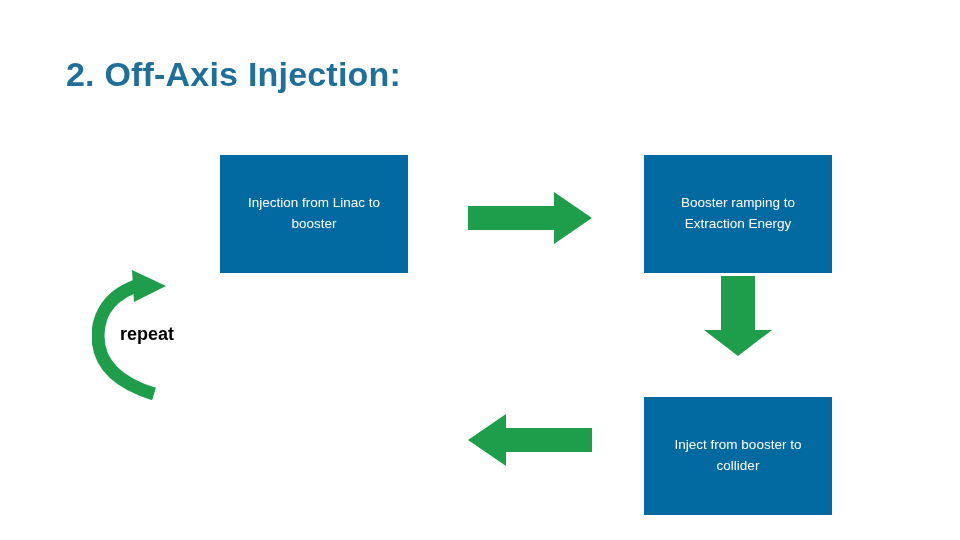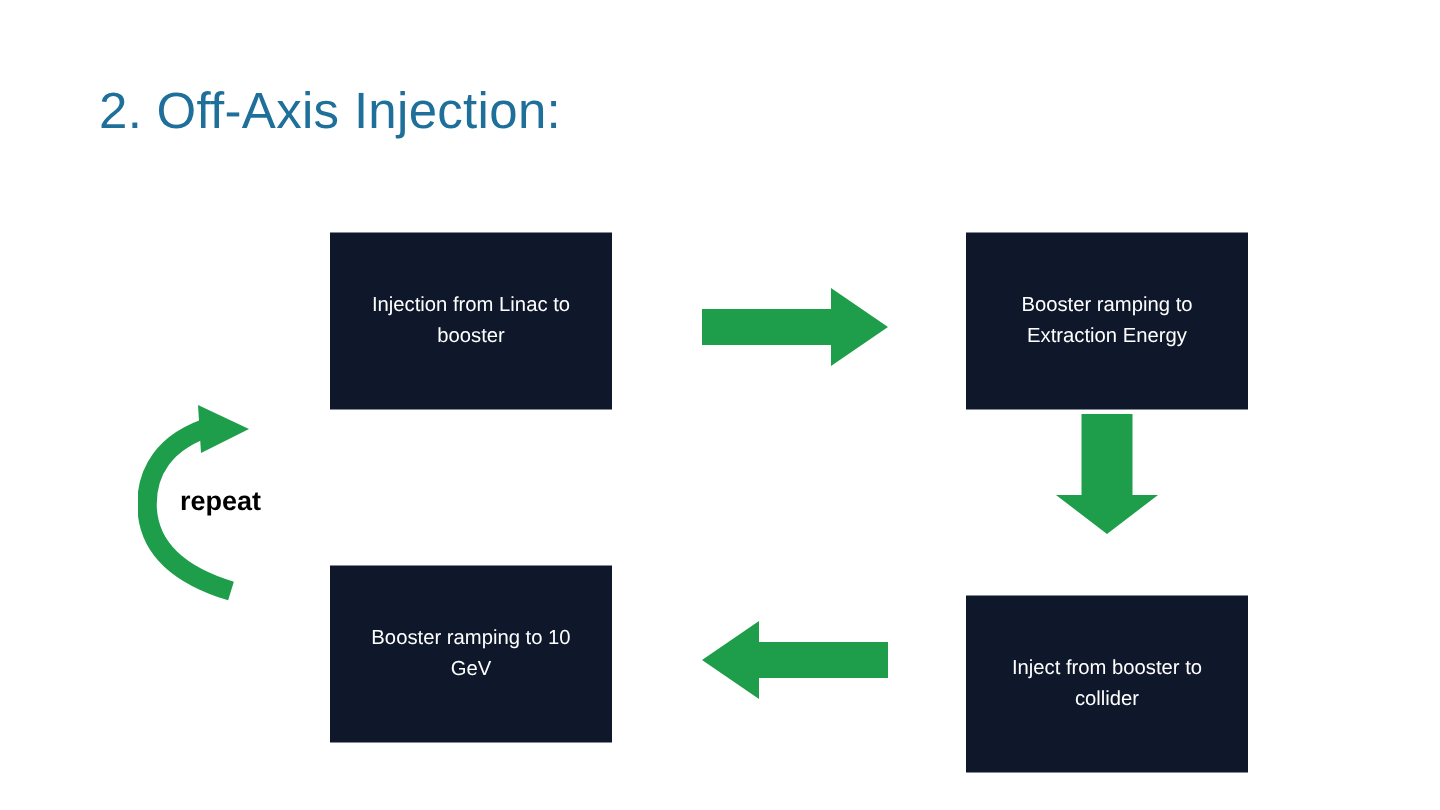"2. Off-Axis Injection:" .title { font-weight: 400 -> 700 }
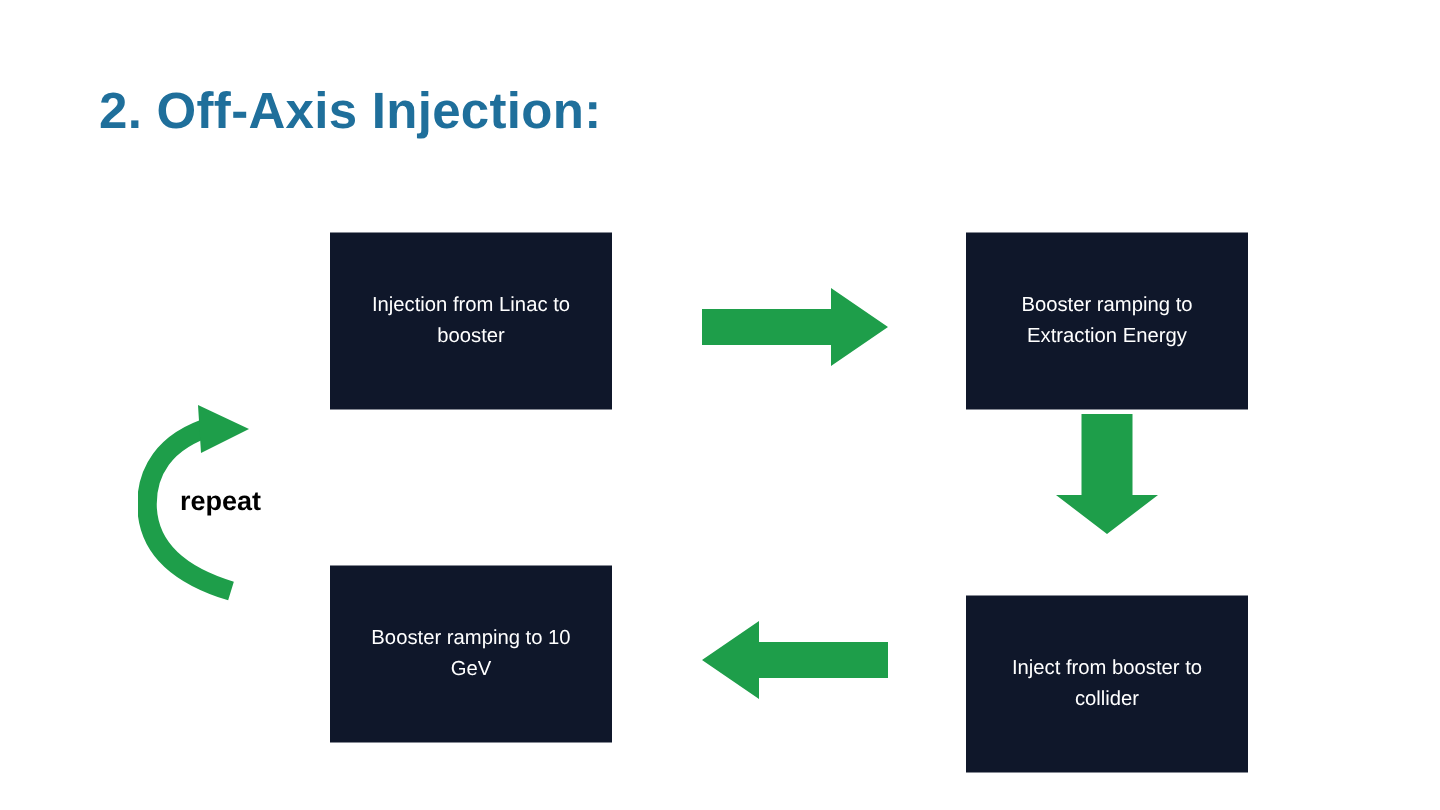"Injection from Linac to booster" .box { background: #0f172a -> #0369a1 }
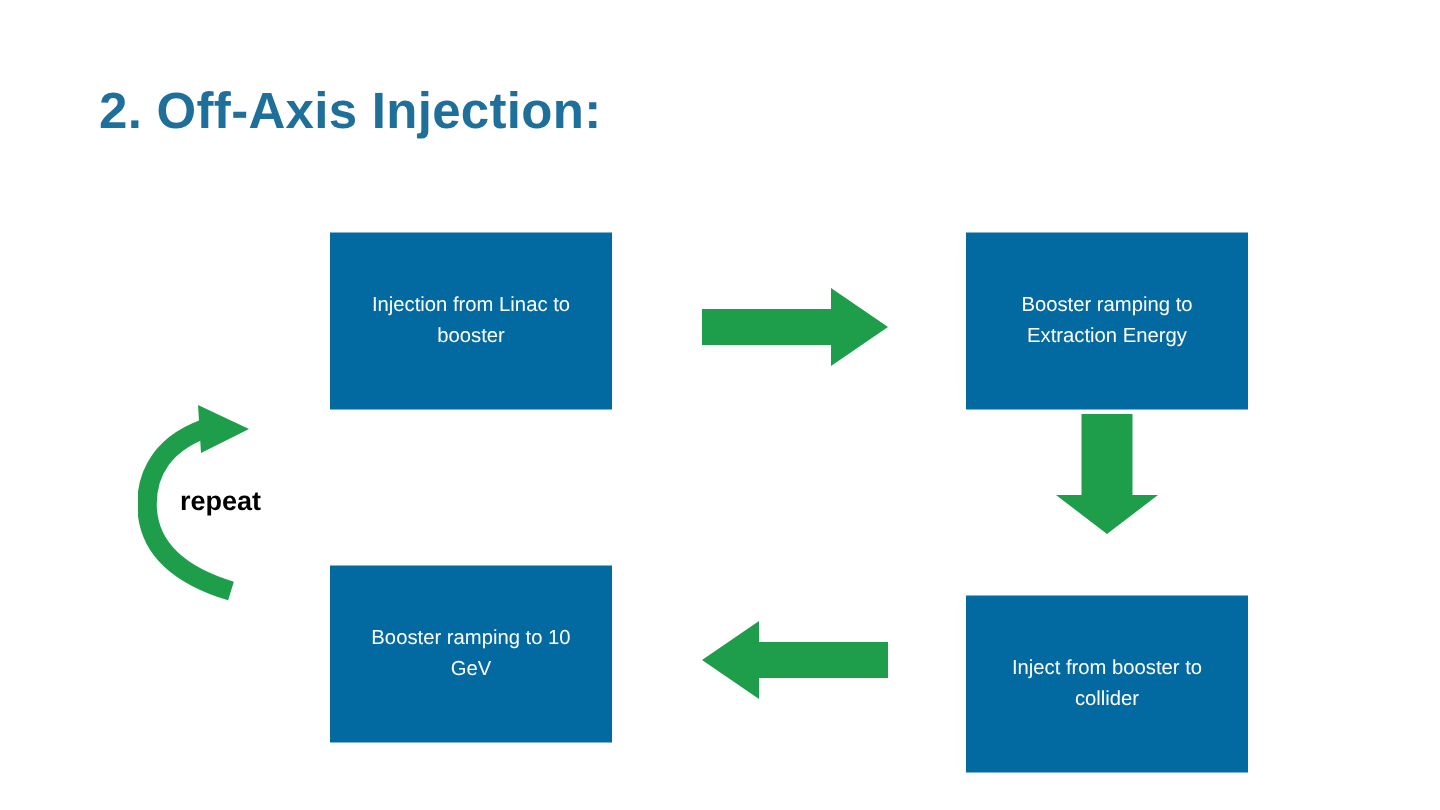"Booster ramping to 10 GeV" div.box { html: <div> <span>Booster ramping to 10 GeV</span> </div> -> none }
